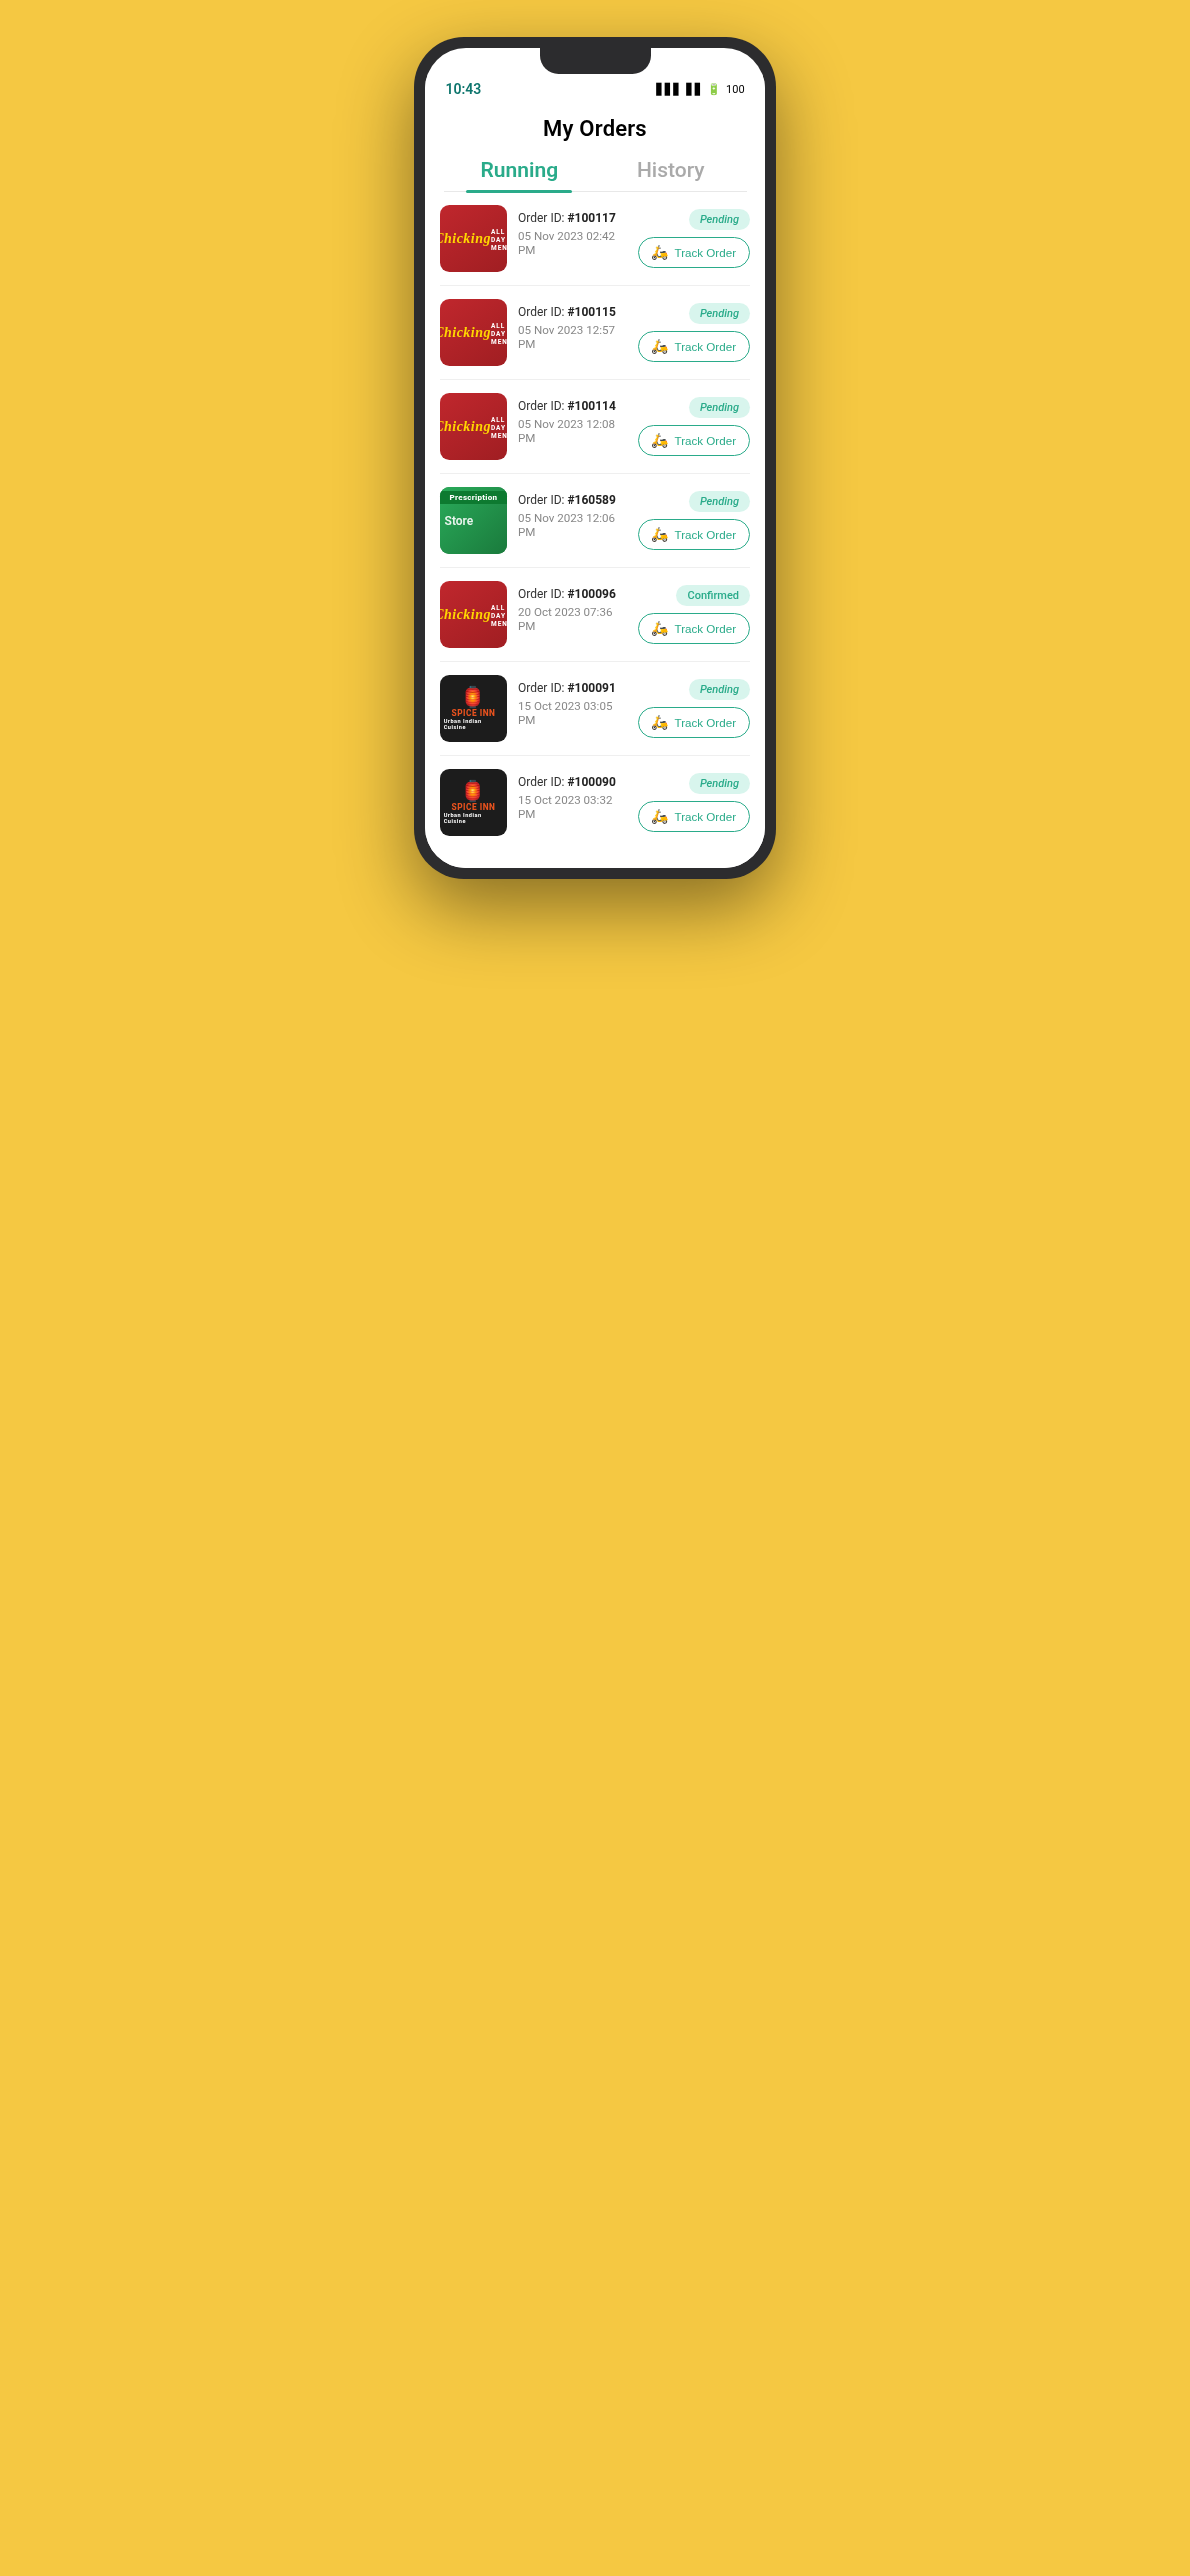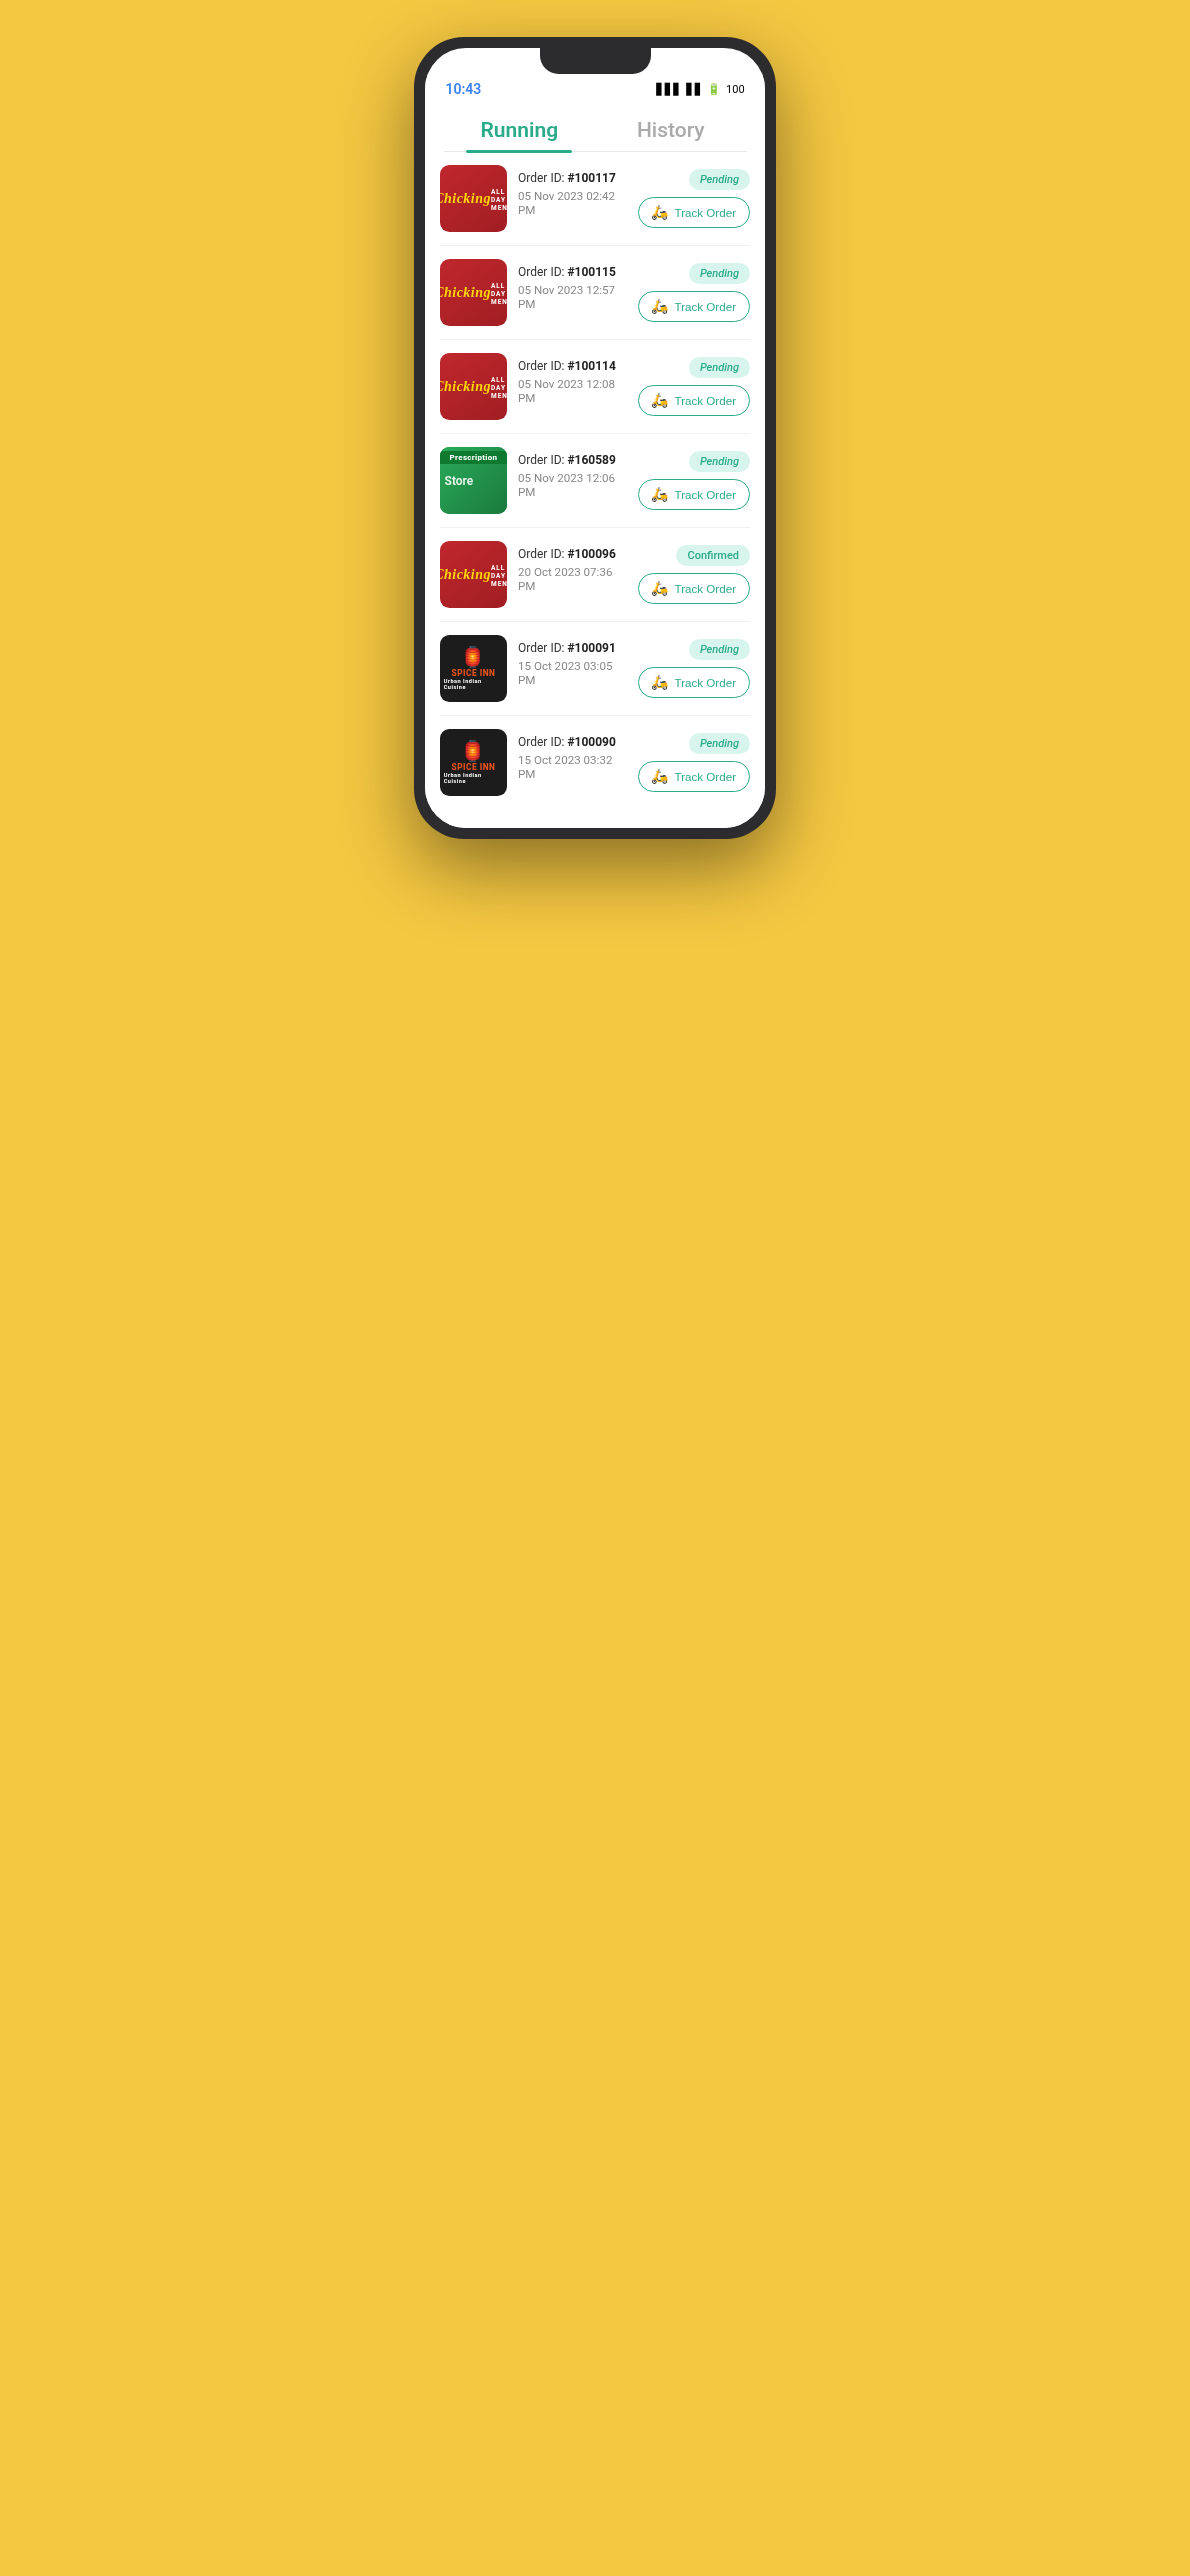"10:43" .status-time { color: #3b82f6 -> #0f766e }
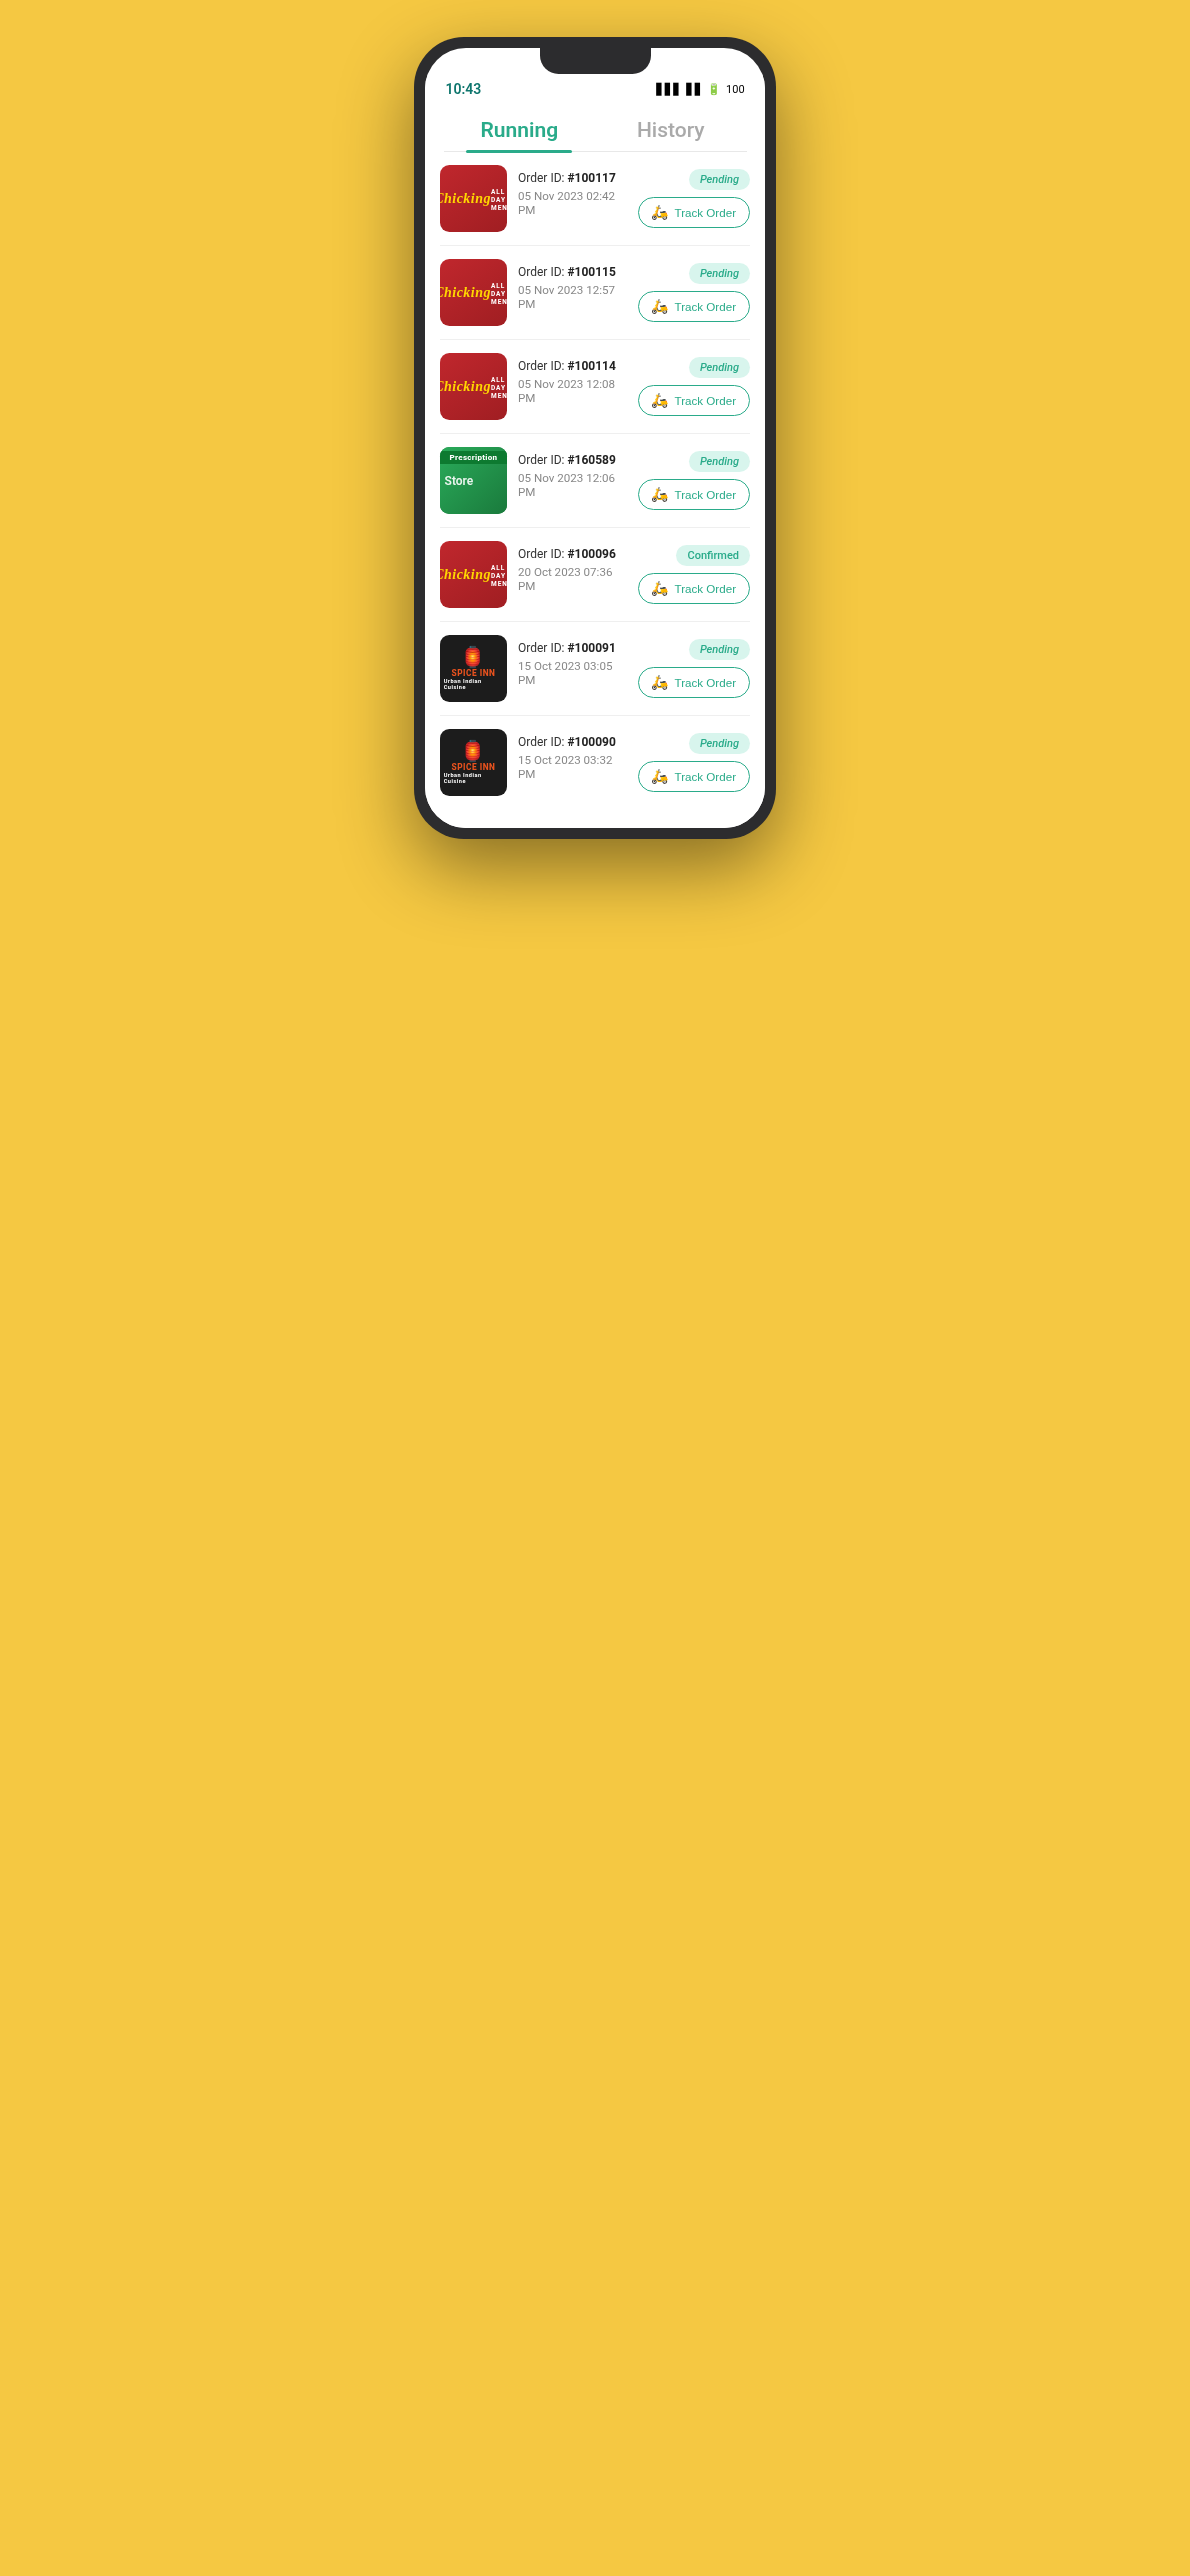"My Orders" div.page-header { html: none -> <div> <h1>My Orders</h1> </div> }
